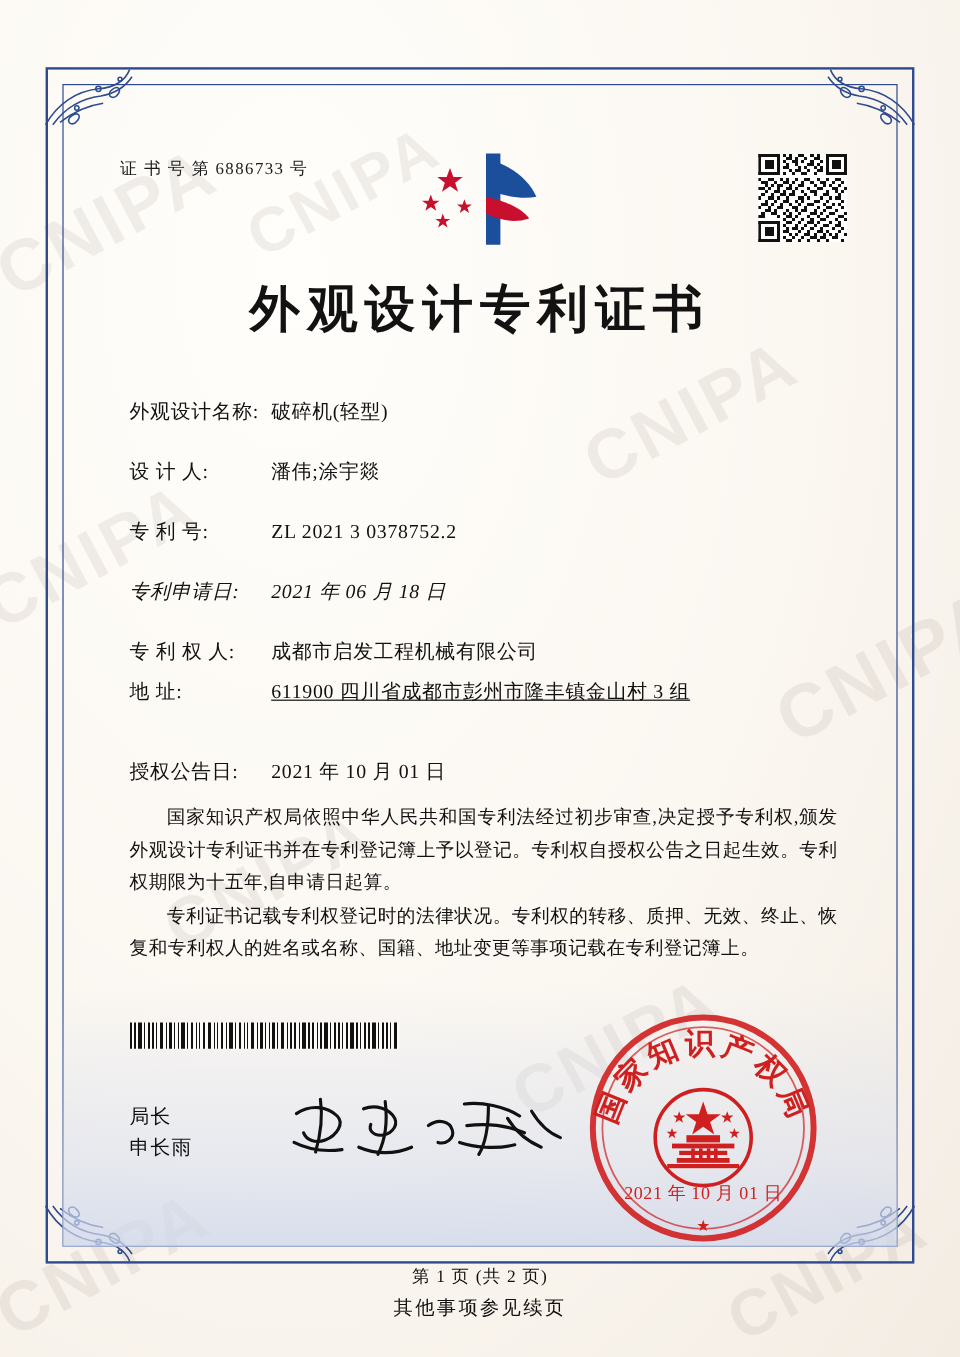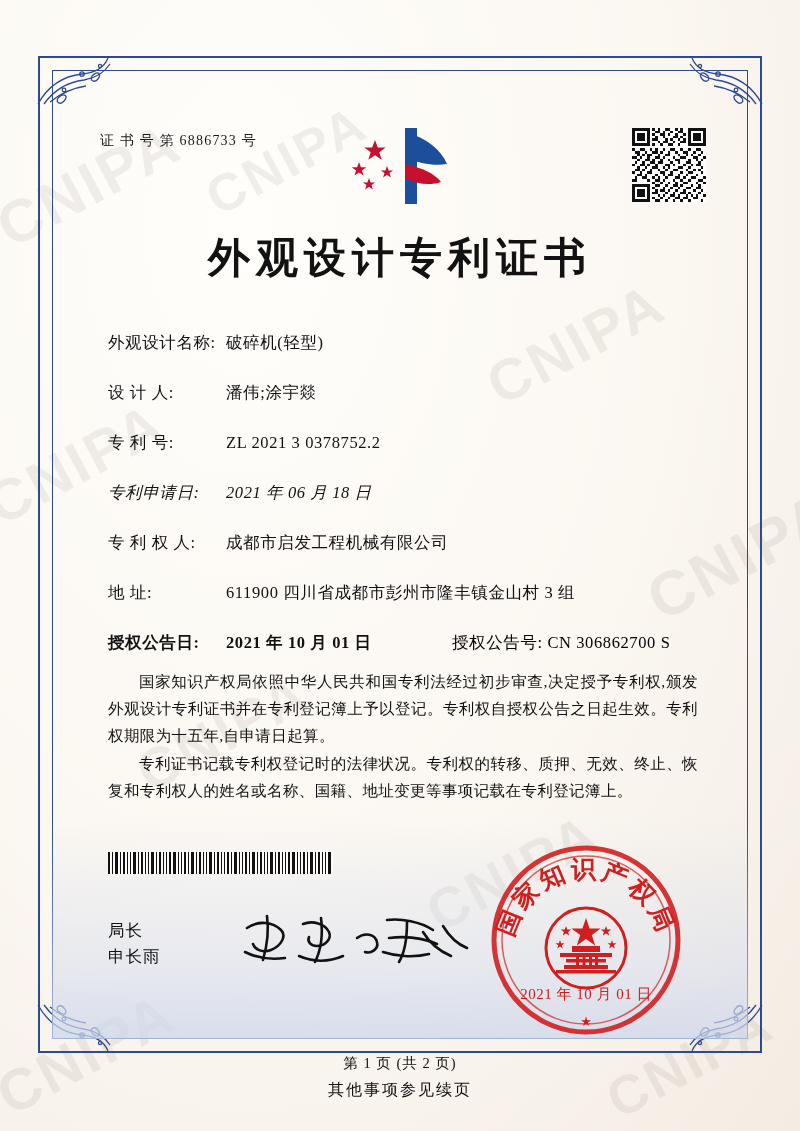"地 址: 611900 四川省成都市彭州市隆丰镇金山村 3" .f6 { text-decoration: none -> underline; top: 512px -> 496px }
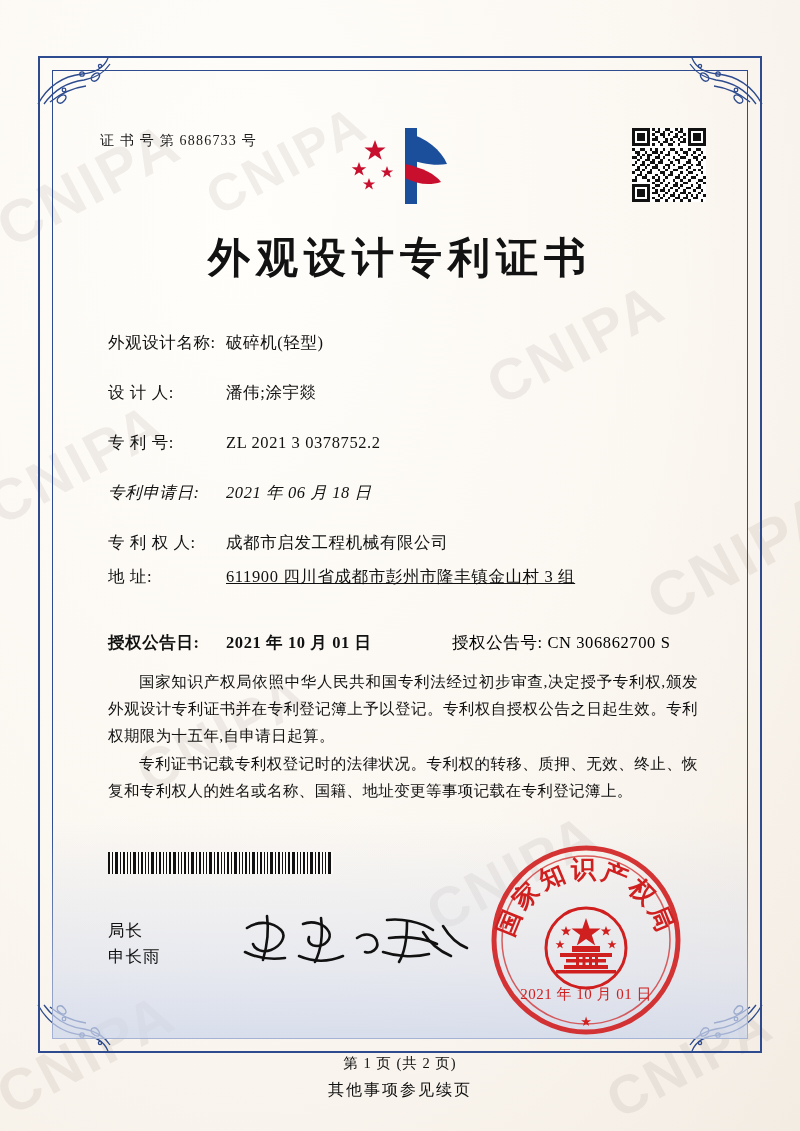"授权公告日: 2021 年 10 月" .f7 { font-weight: bold -> none }
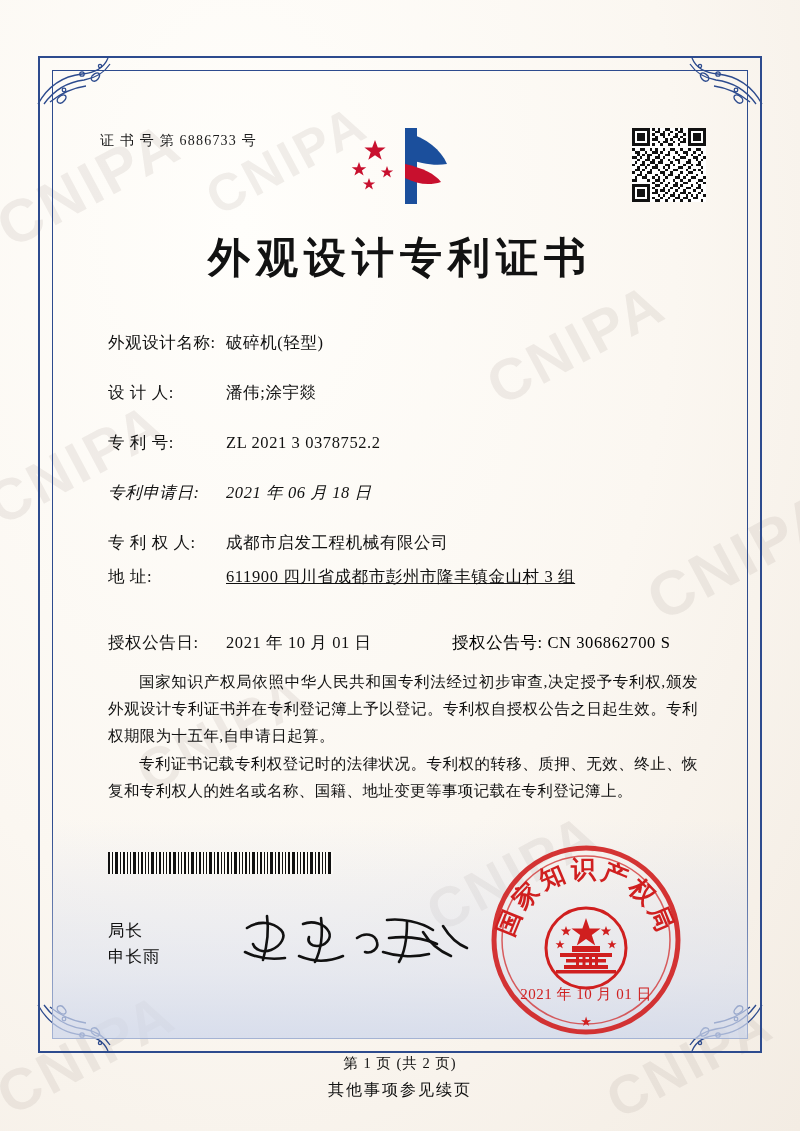"授权公告号: CN 306862700 S" div { html: <div>授权公告号: CN 306862700 S</div> -> none }
